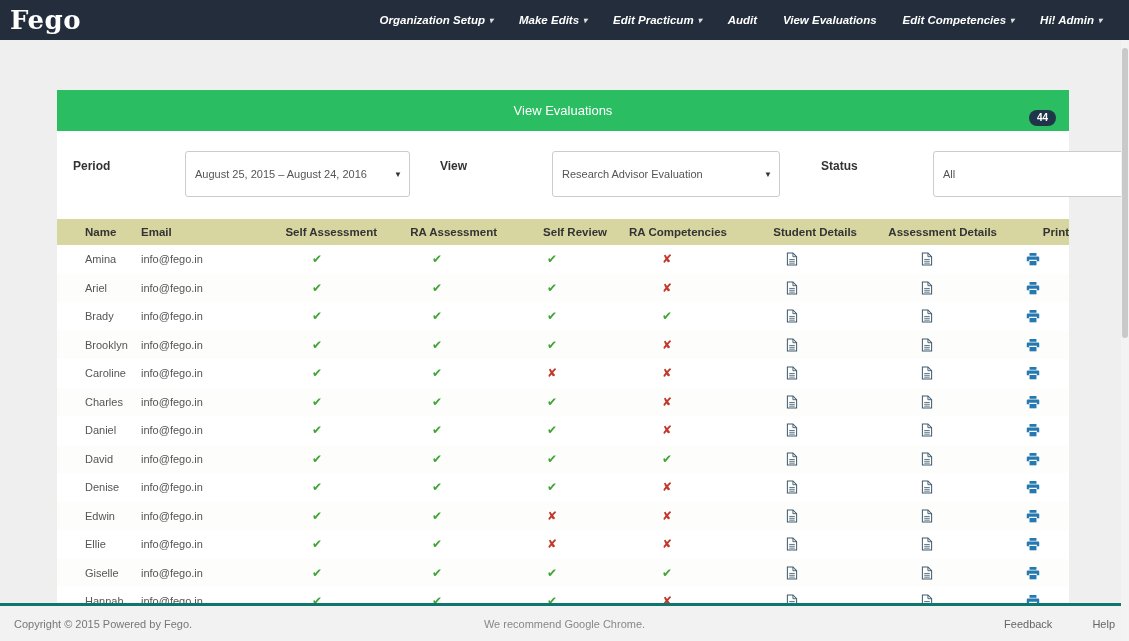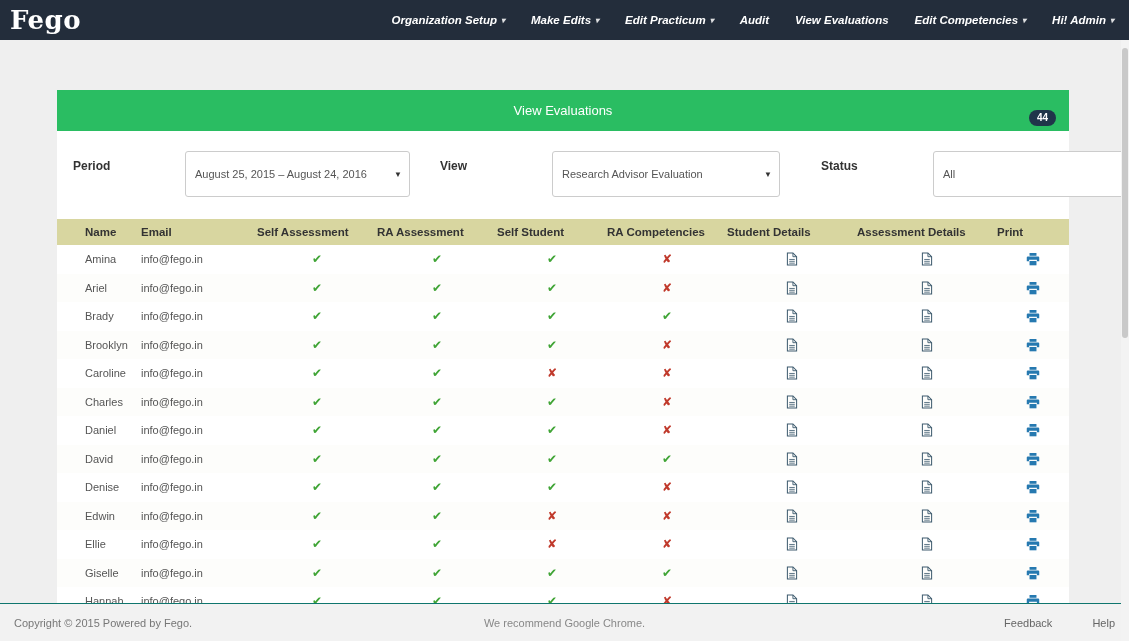"Fego" .navbar { padding: 0 2px 0 8px -> 0 14px 0 8px }
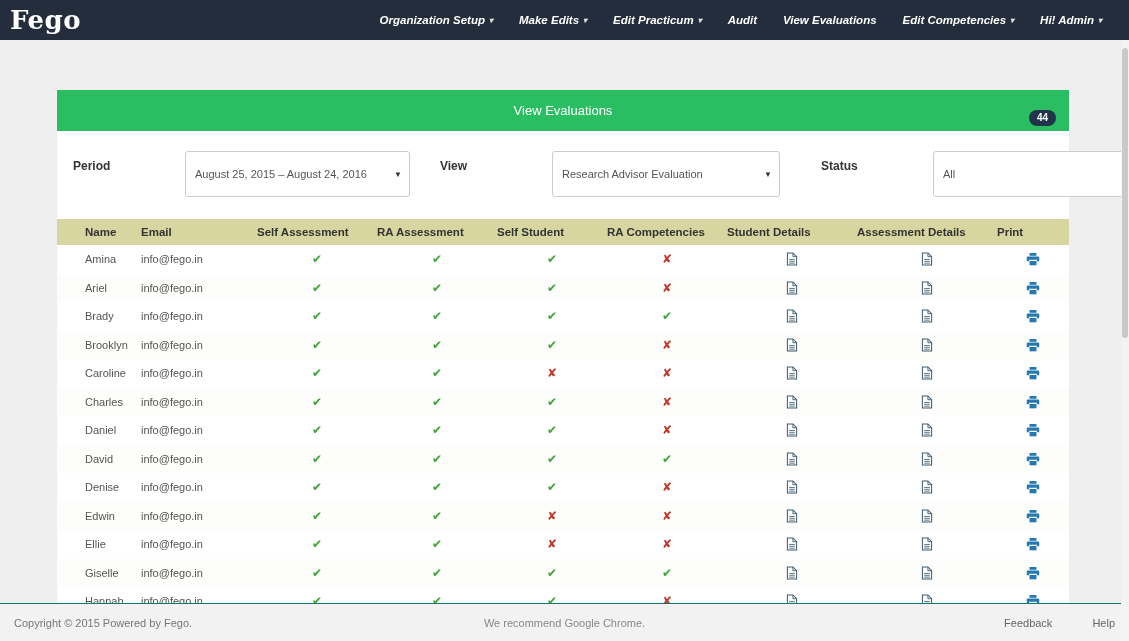"Self Assessment" thead th { text-align: left -> right }
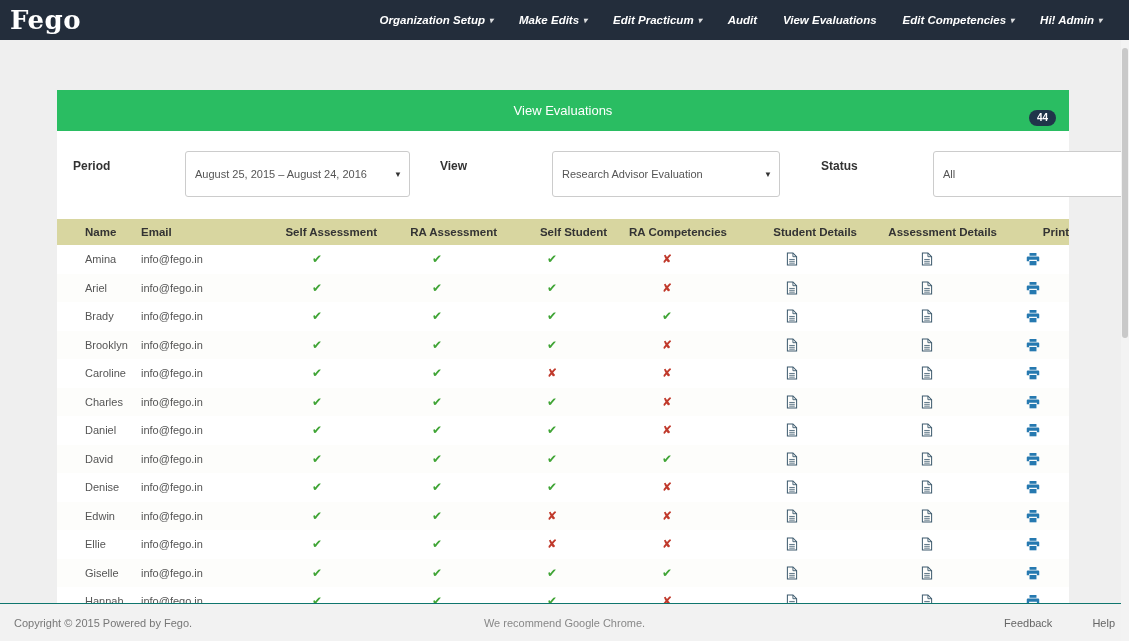"Self Student" th.c-sr { text: Student -> Review }
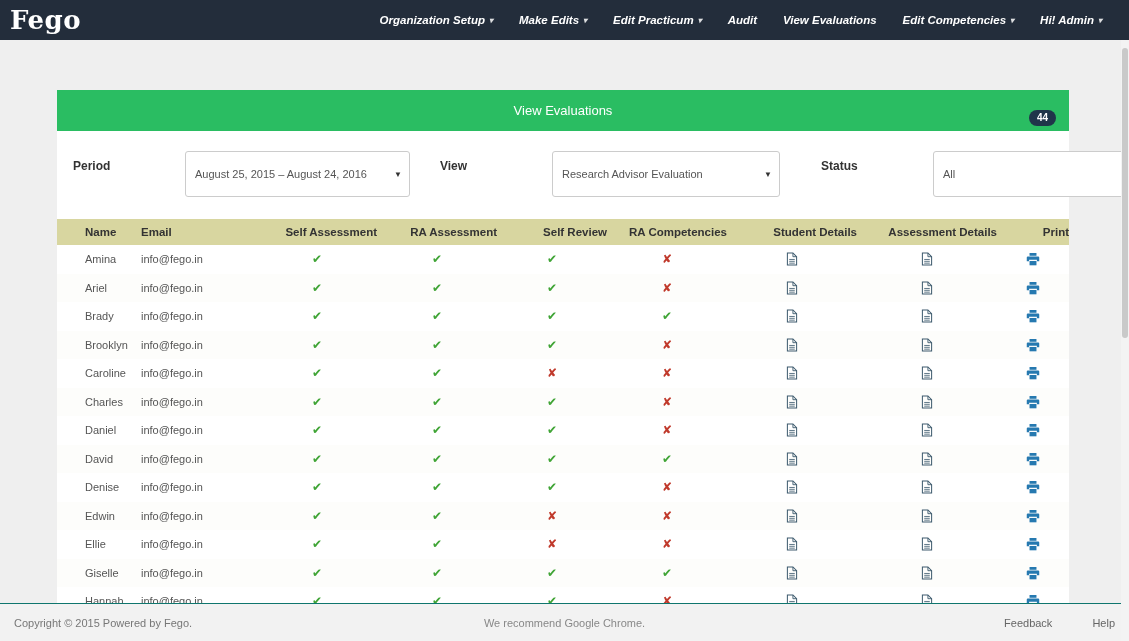"Copyright © 2015 Powered by" .footer { border-top: 1px solid #0f766e -> 3px solid #0f766e }
